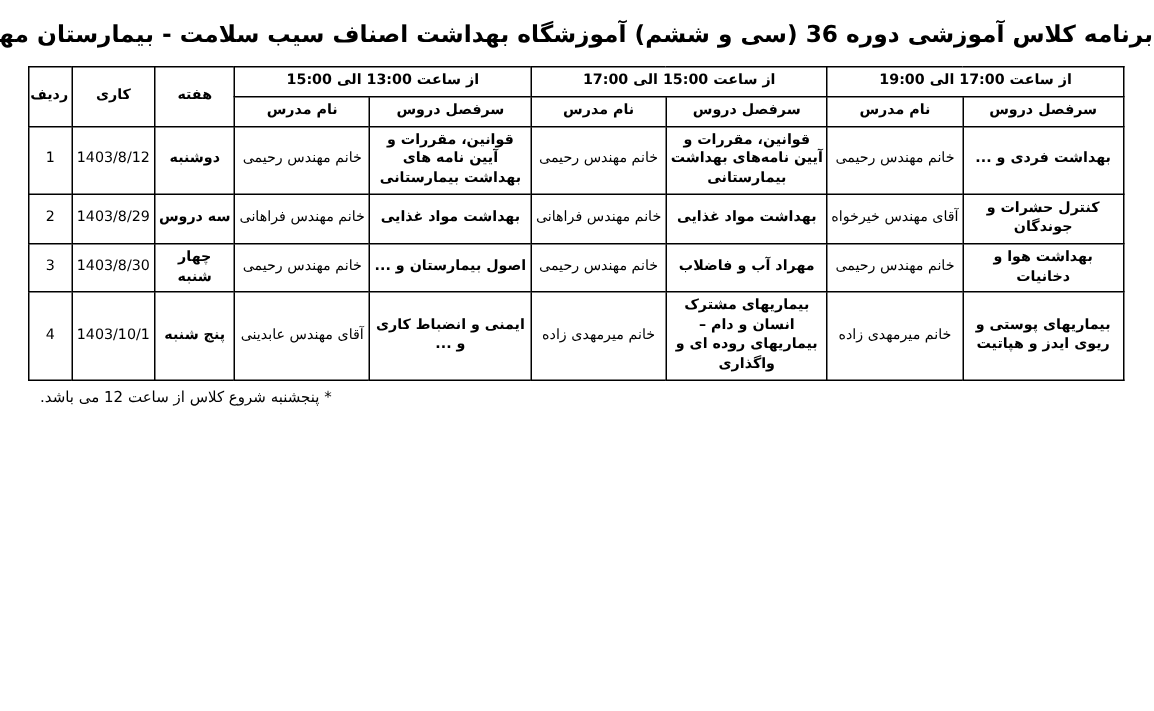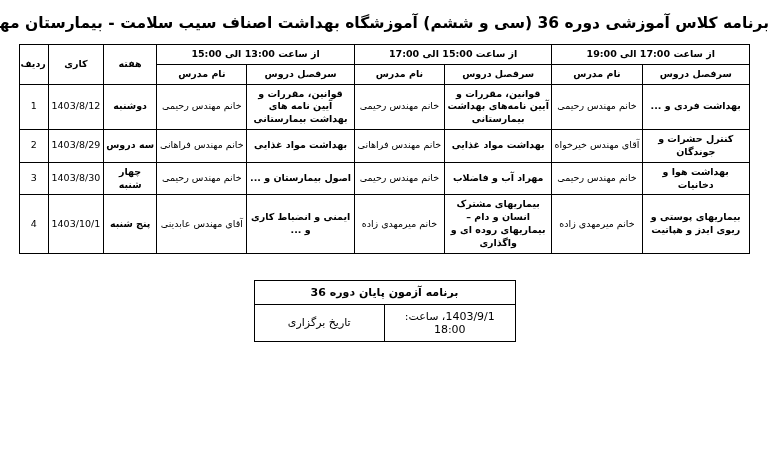"* پنجشنبه شروع کلاس از" div.note { html: none -> <div>* پنجشنبه شروع کلاس از ساعت 12 می باشد.</div> }
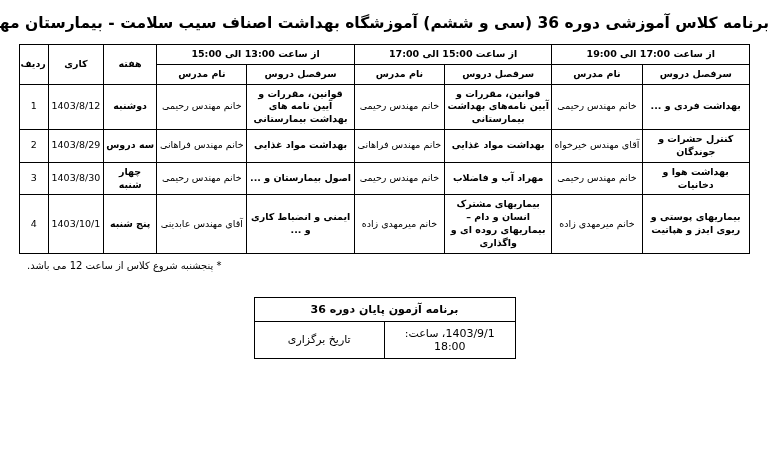"برنامه آزمون پایان دوره 36" div.exam-wrap { html: <div> <table> <tbody> <tr> <td>برنامه آزمون پایان دوره 36</td> </tr> <tr> <td>1403/9/1، ساعت: 18:00</td> <td>تاریخ برگزاری</td> </tr> </tbody> </table> </div> -> none }
